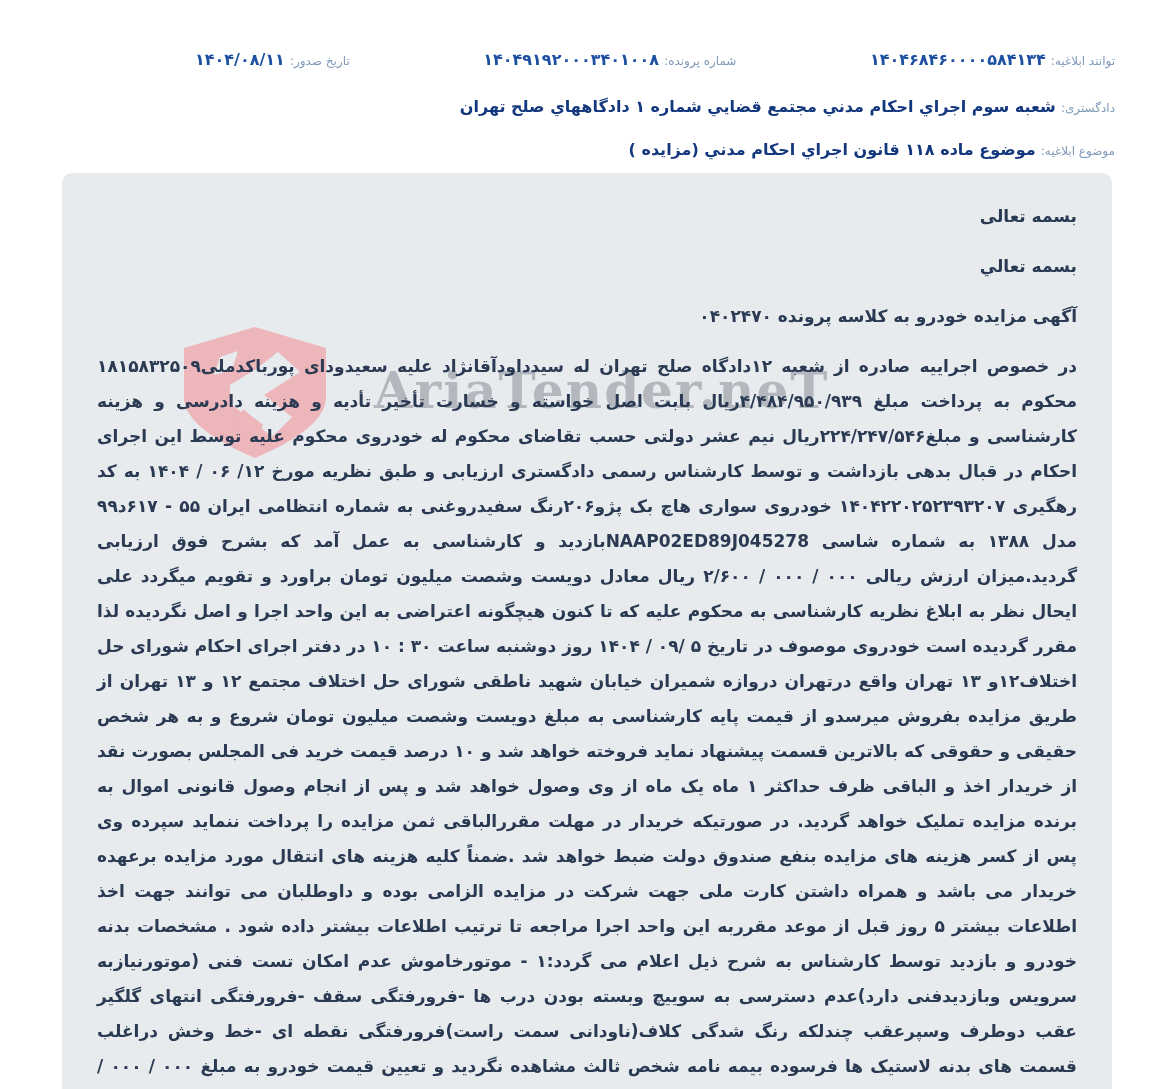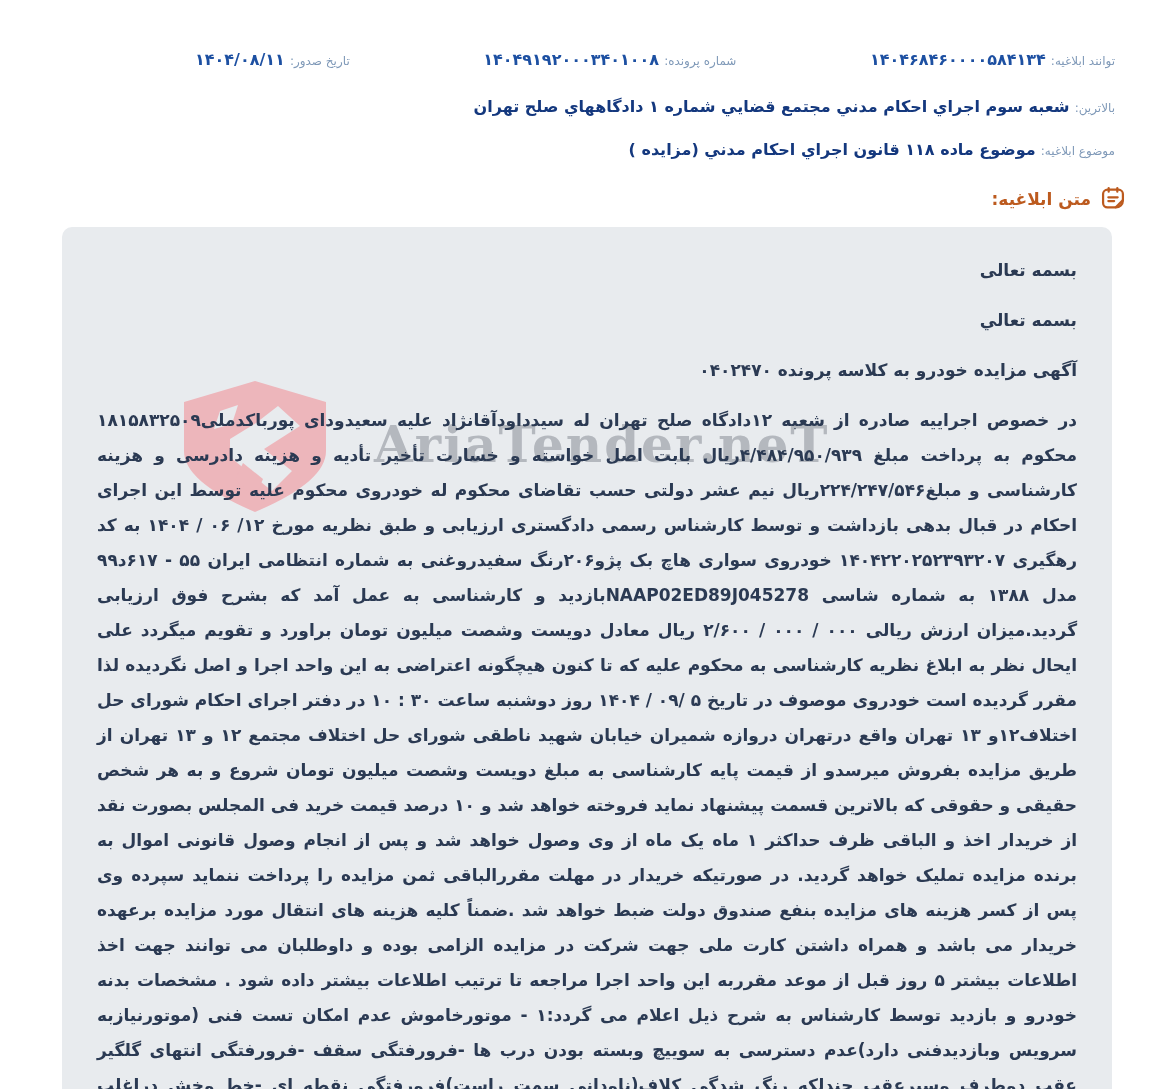"بالاترین:" span.meta-label { text: بالاترین -> دادگستری }
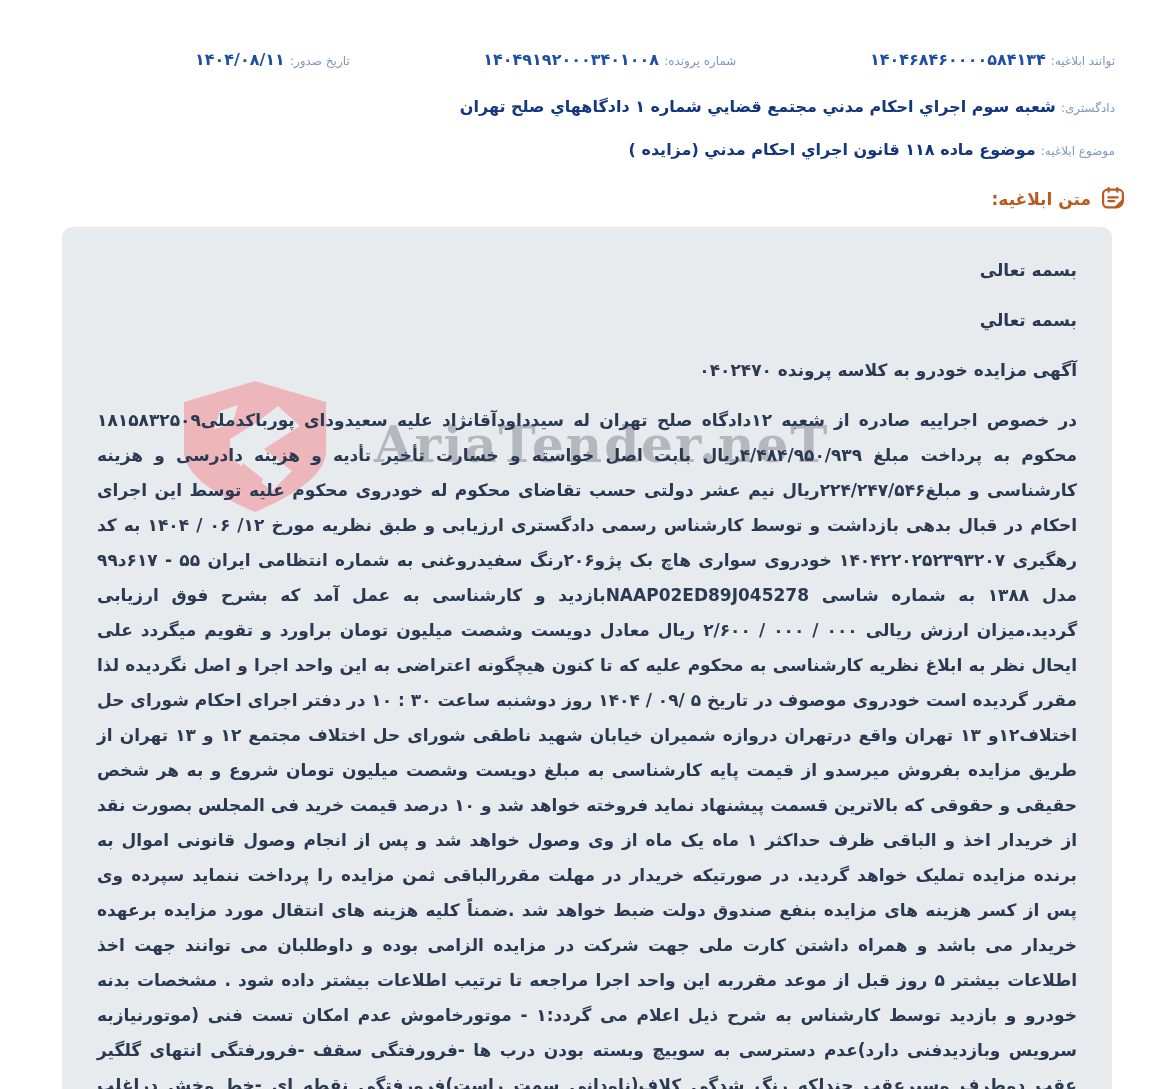"متن ابلاغیه:" div.title-row { html: <div> <svg> <path></path> <path></path> <path></path> <path></path> </svg> <span>متن ابلاغیه:</span> </div> -> none }
